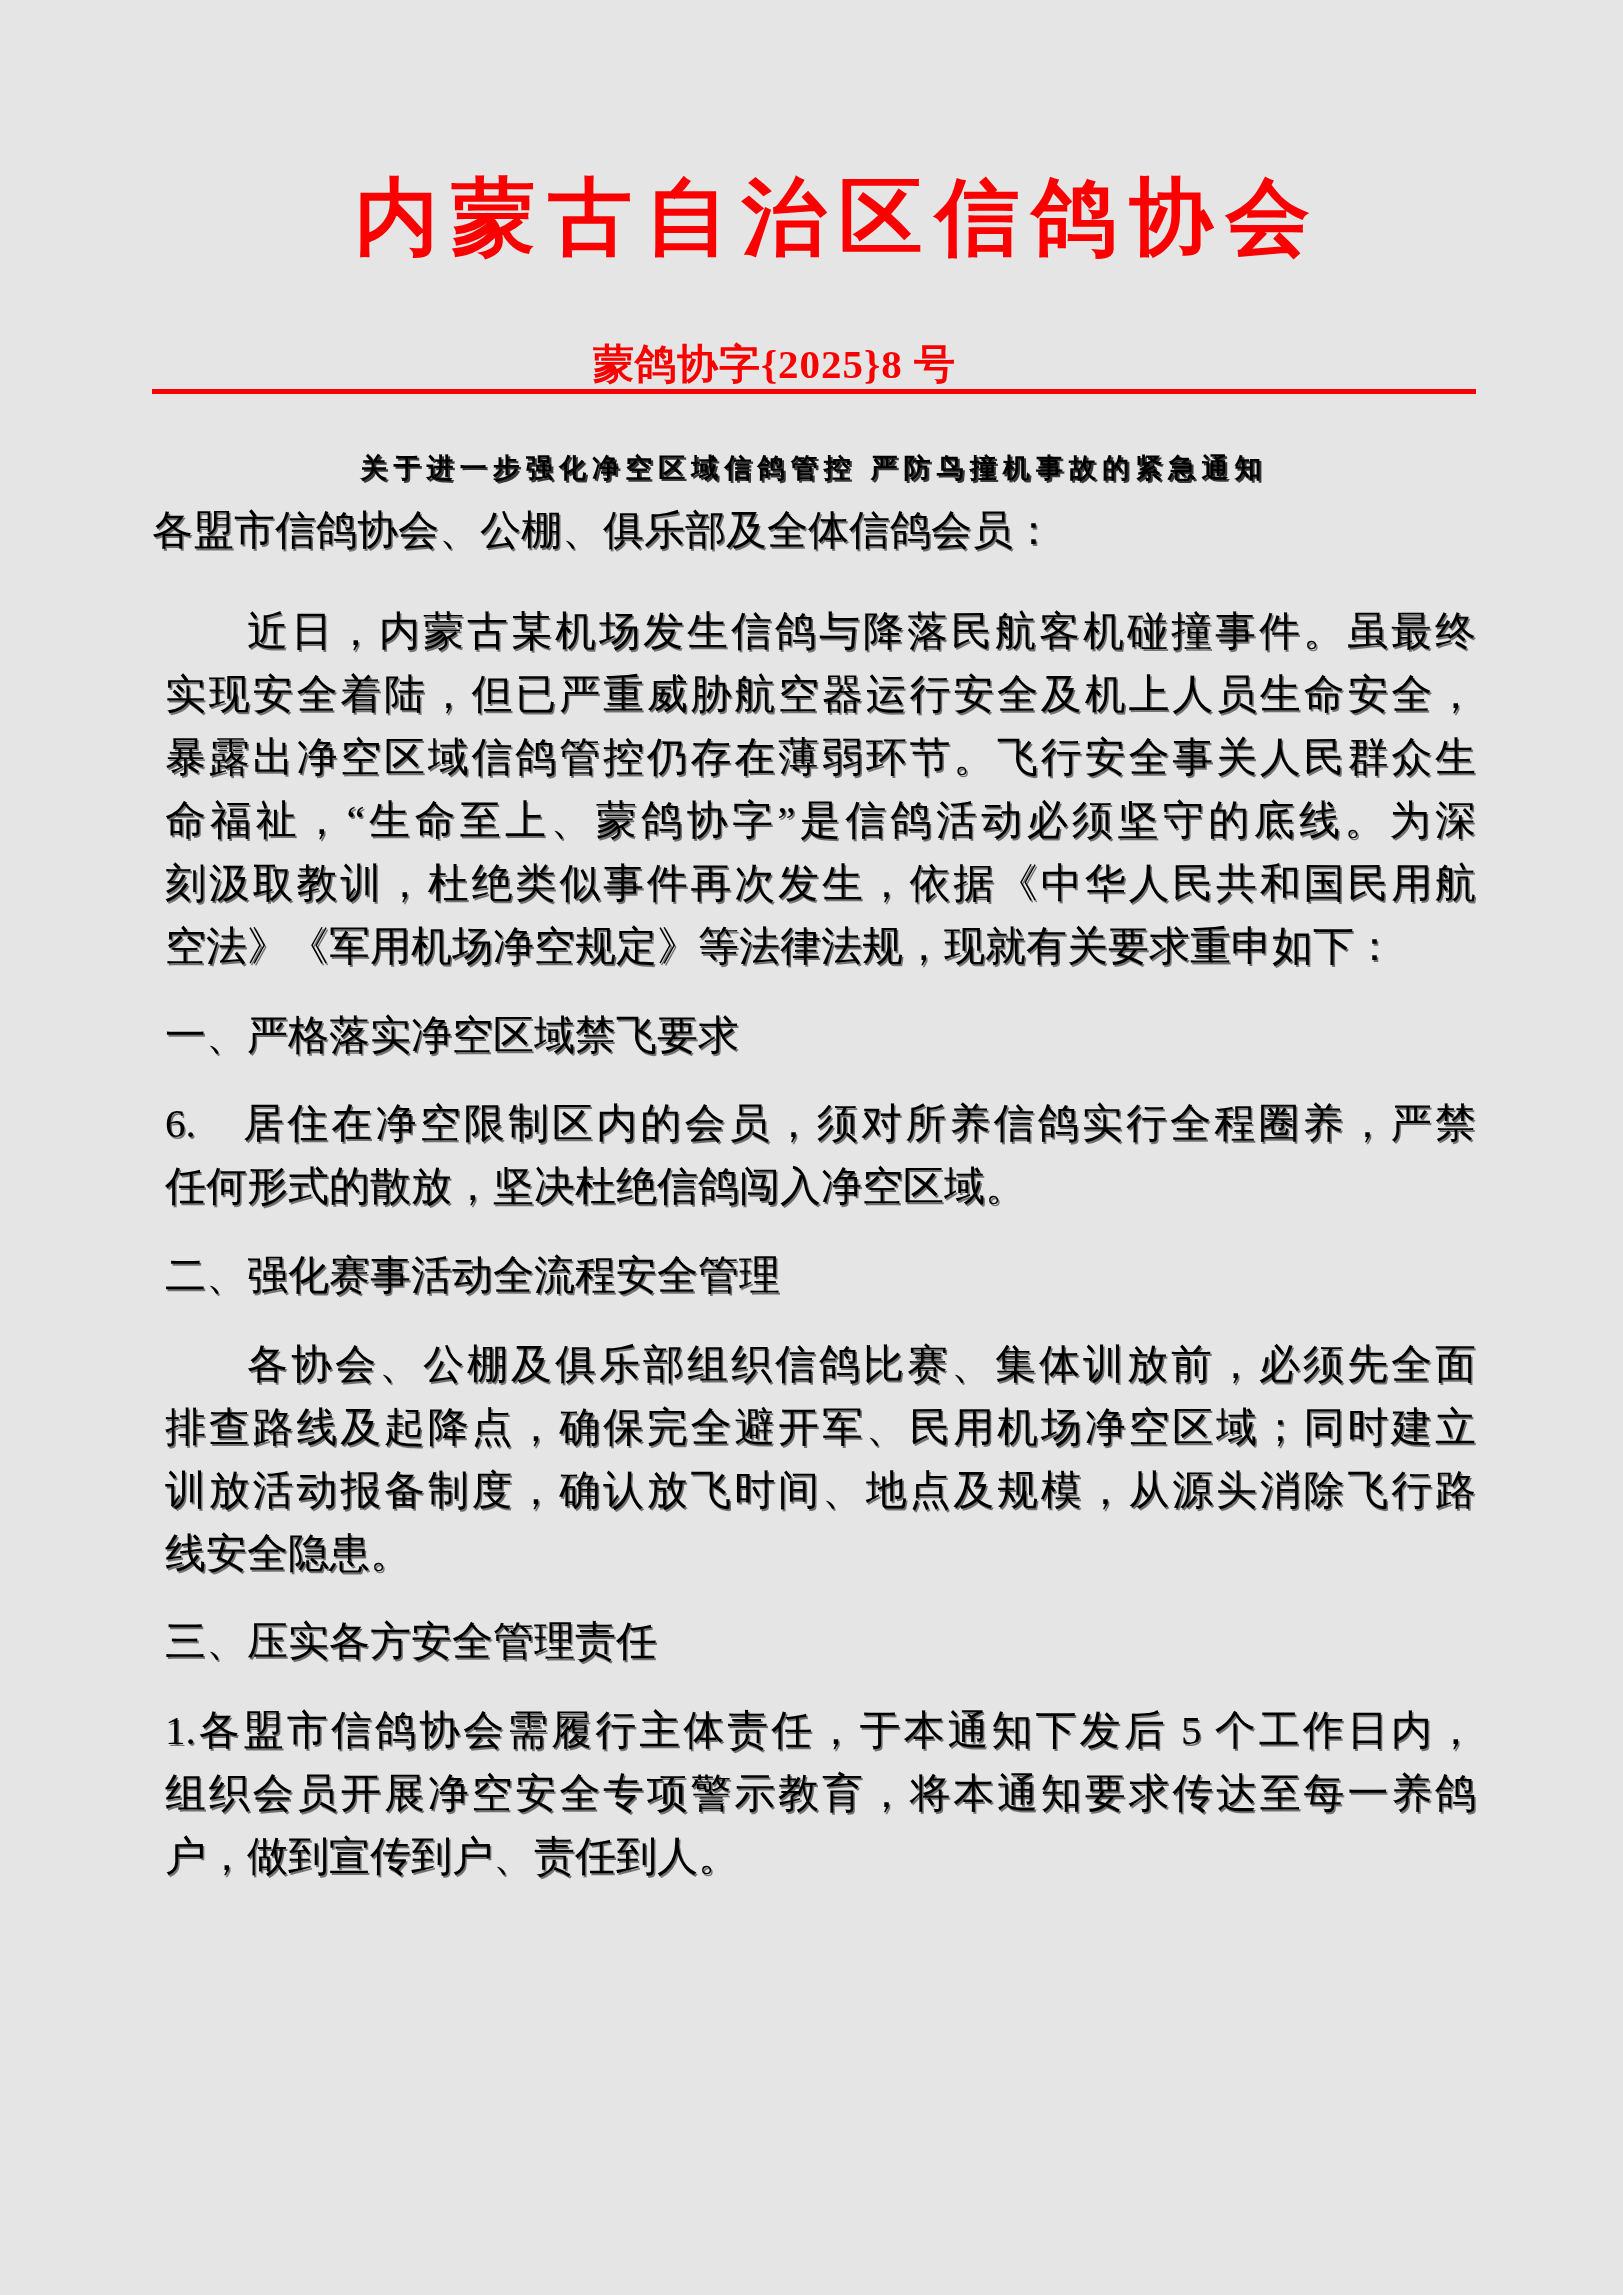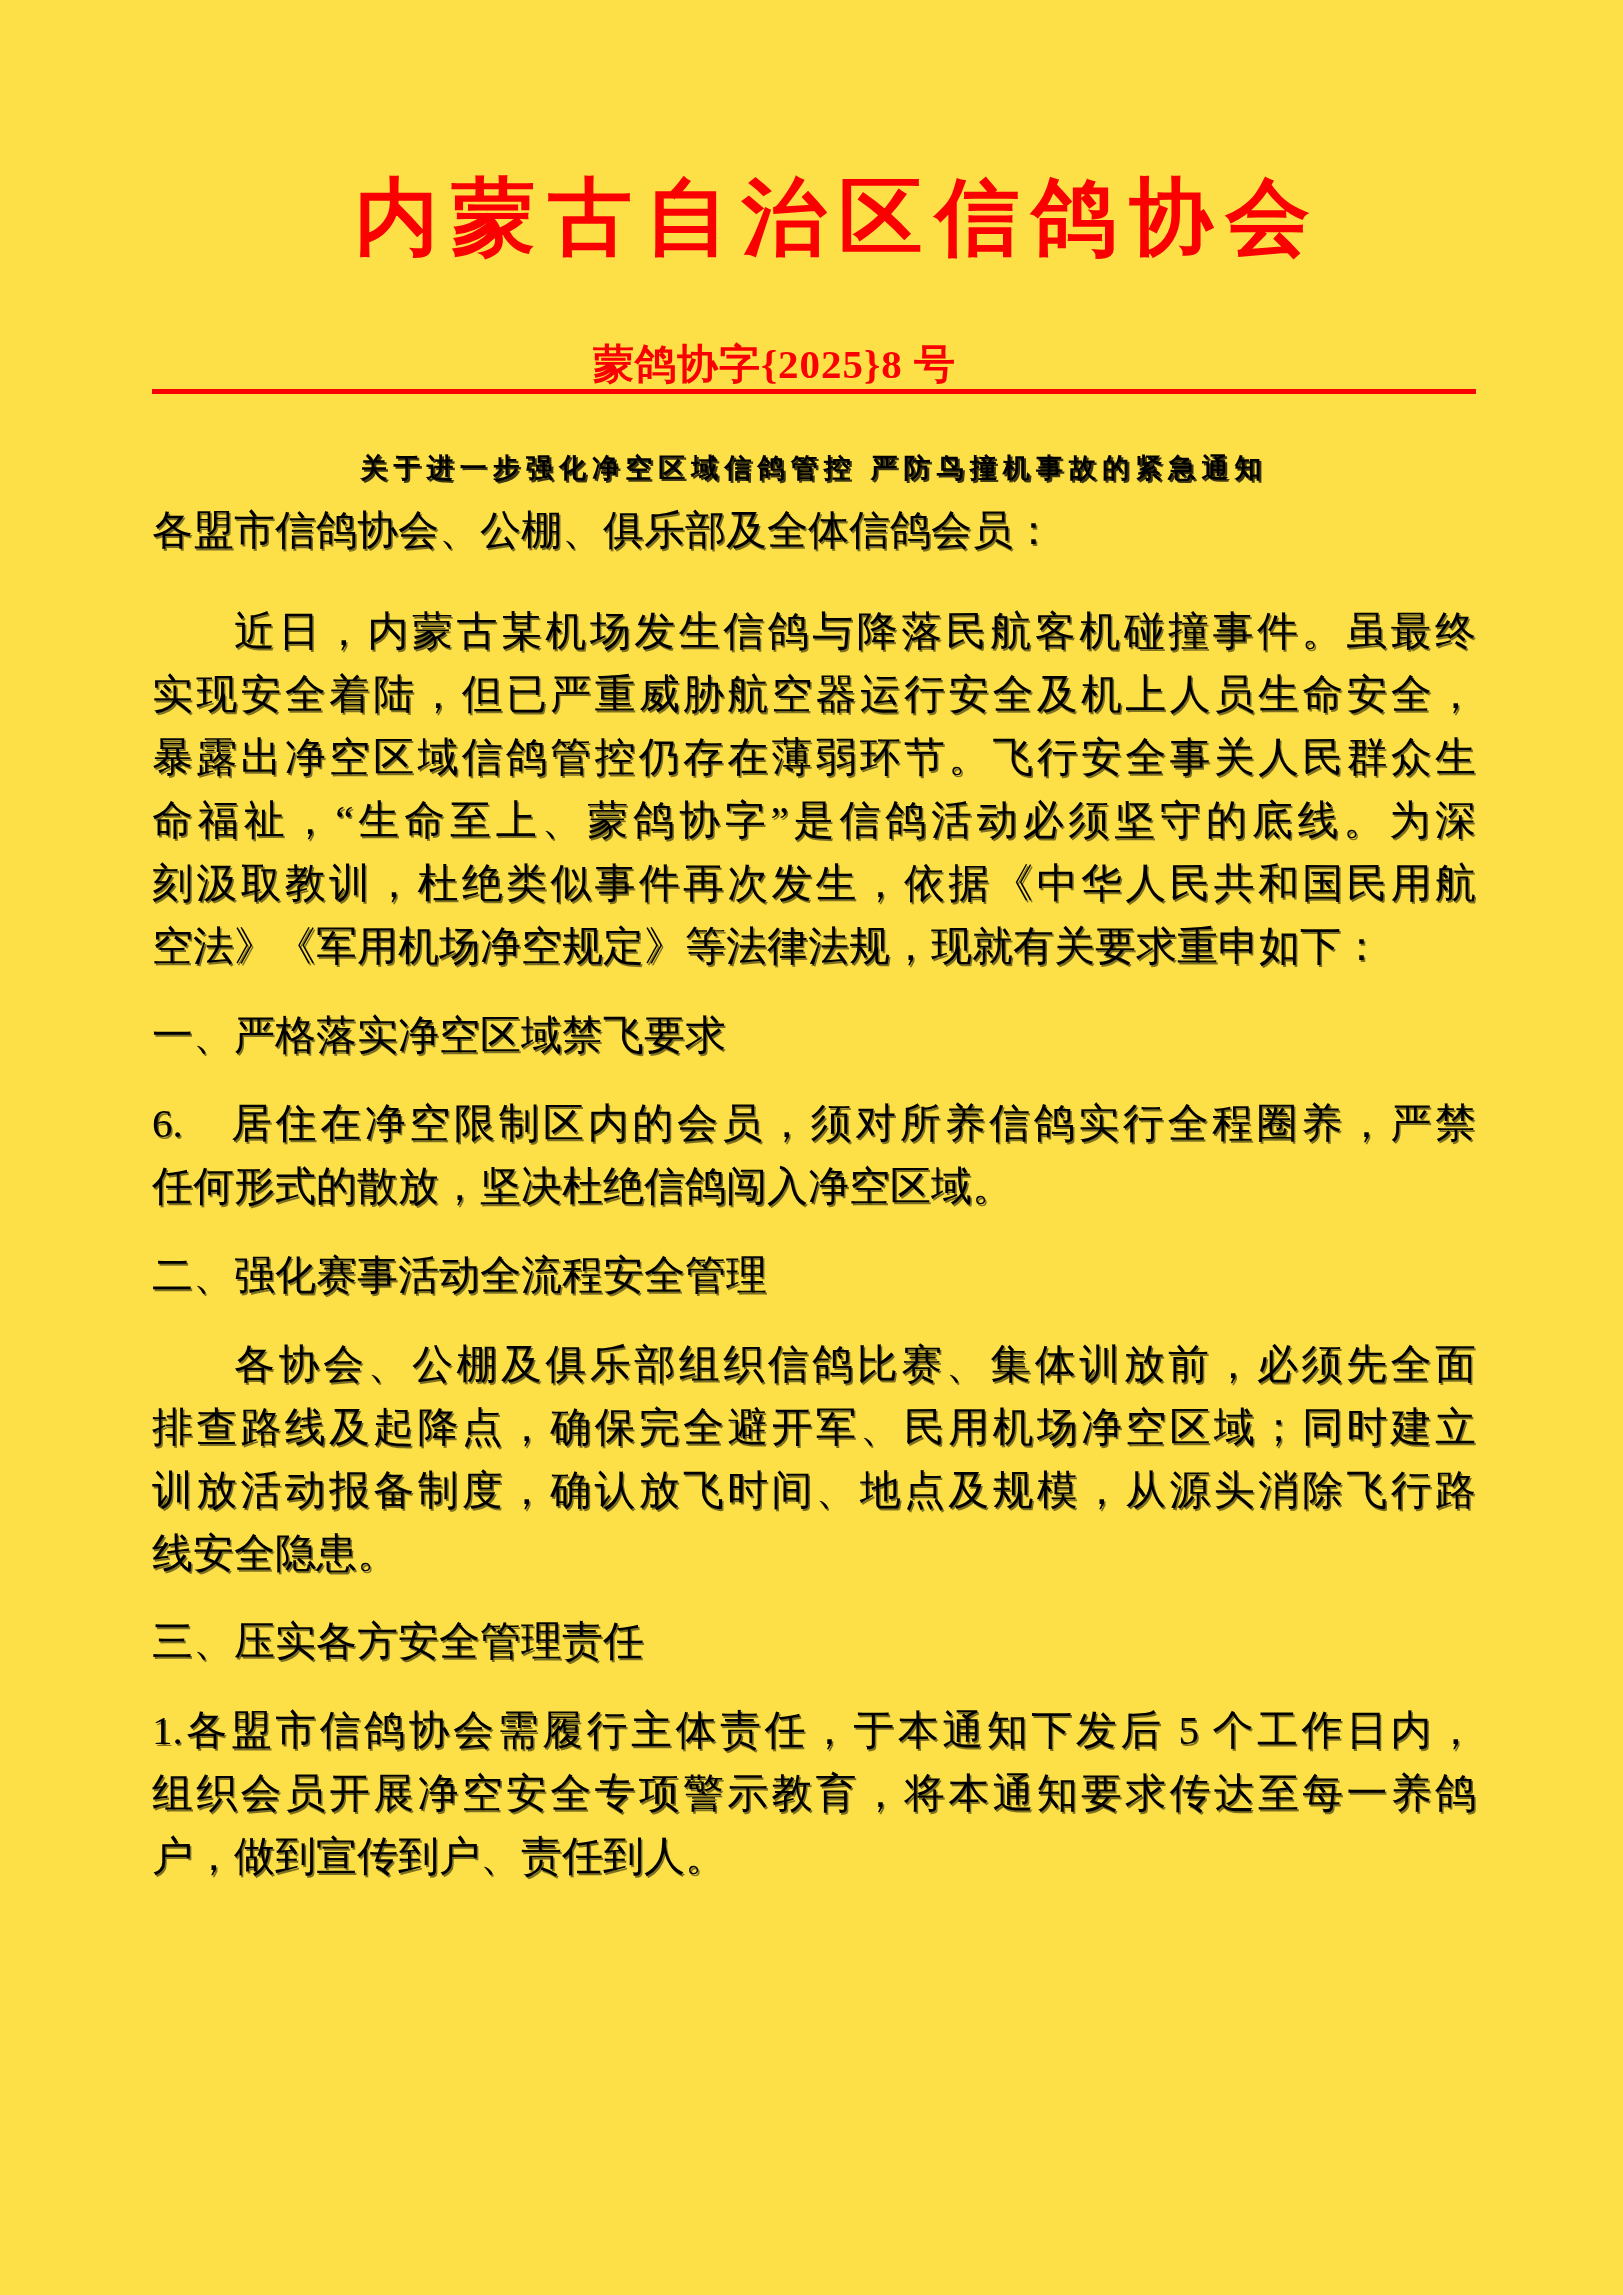"内蒙古自治区信鸽协会" #page { background: #fde047 -> #e5e5e5 }
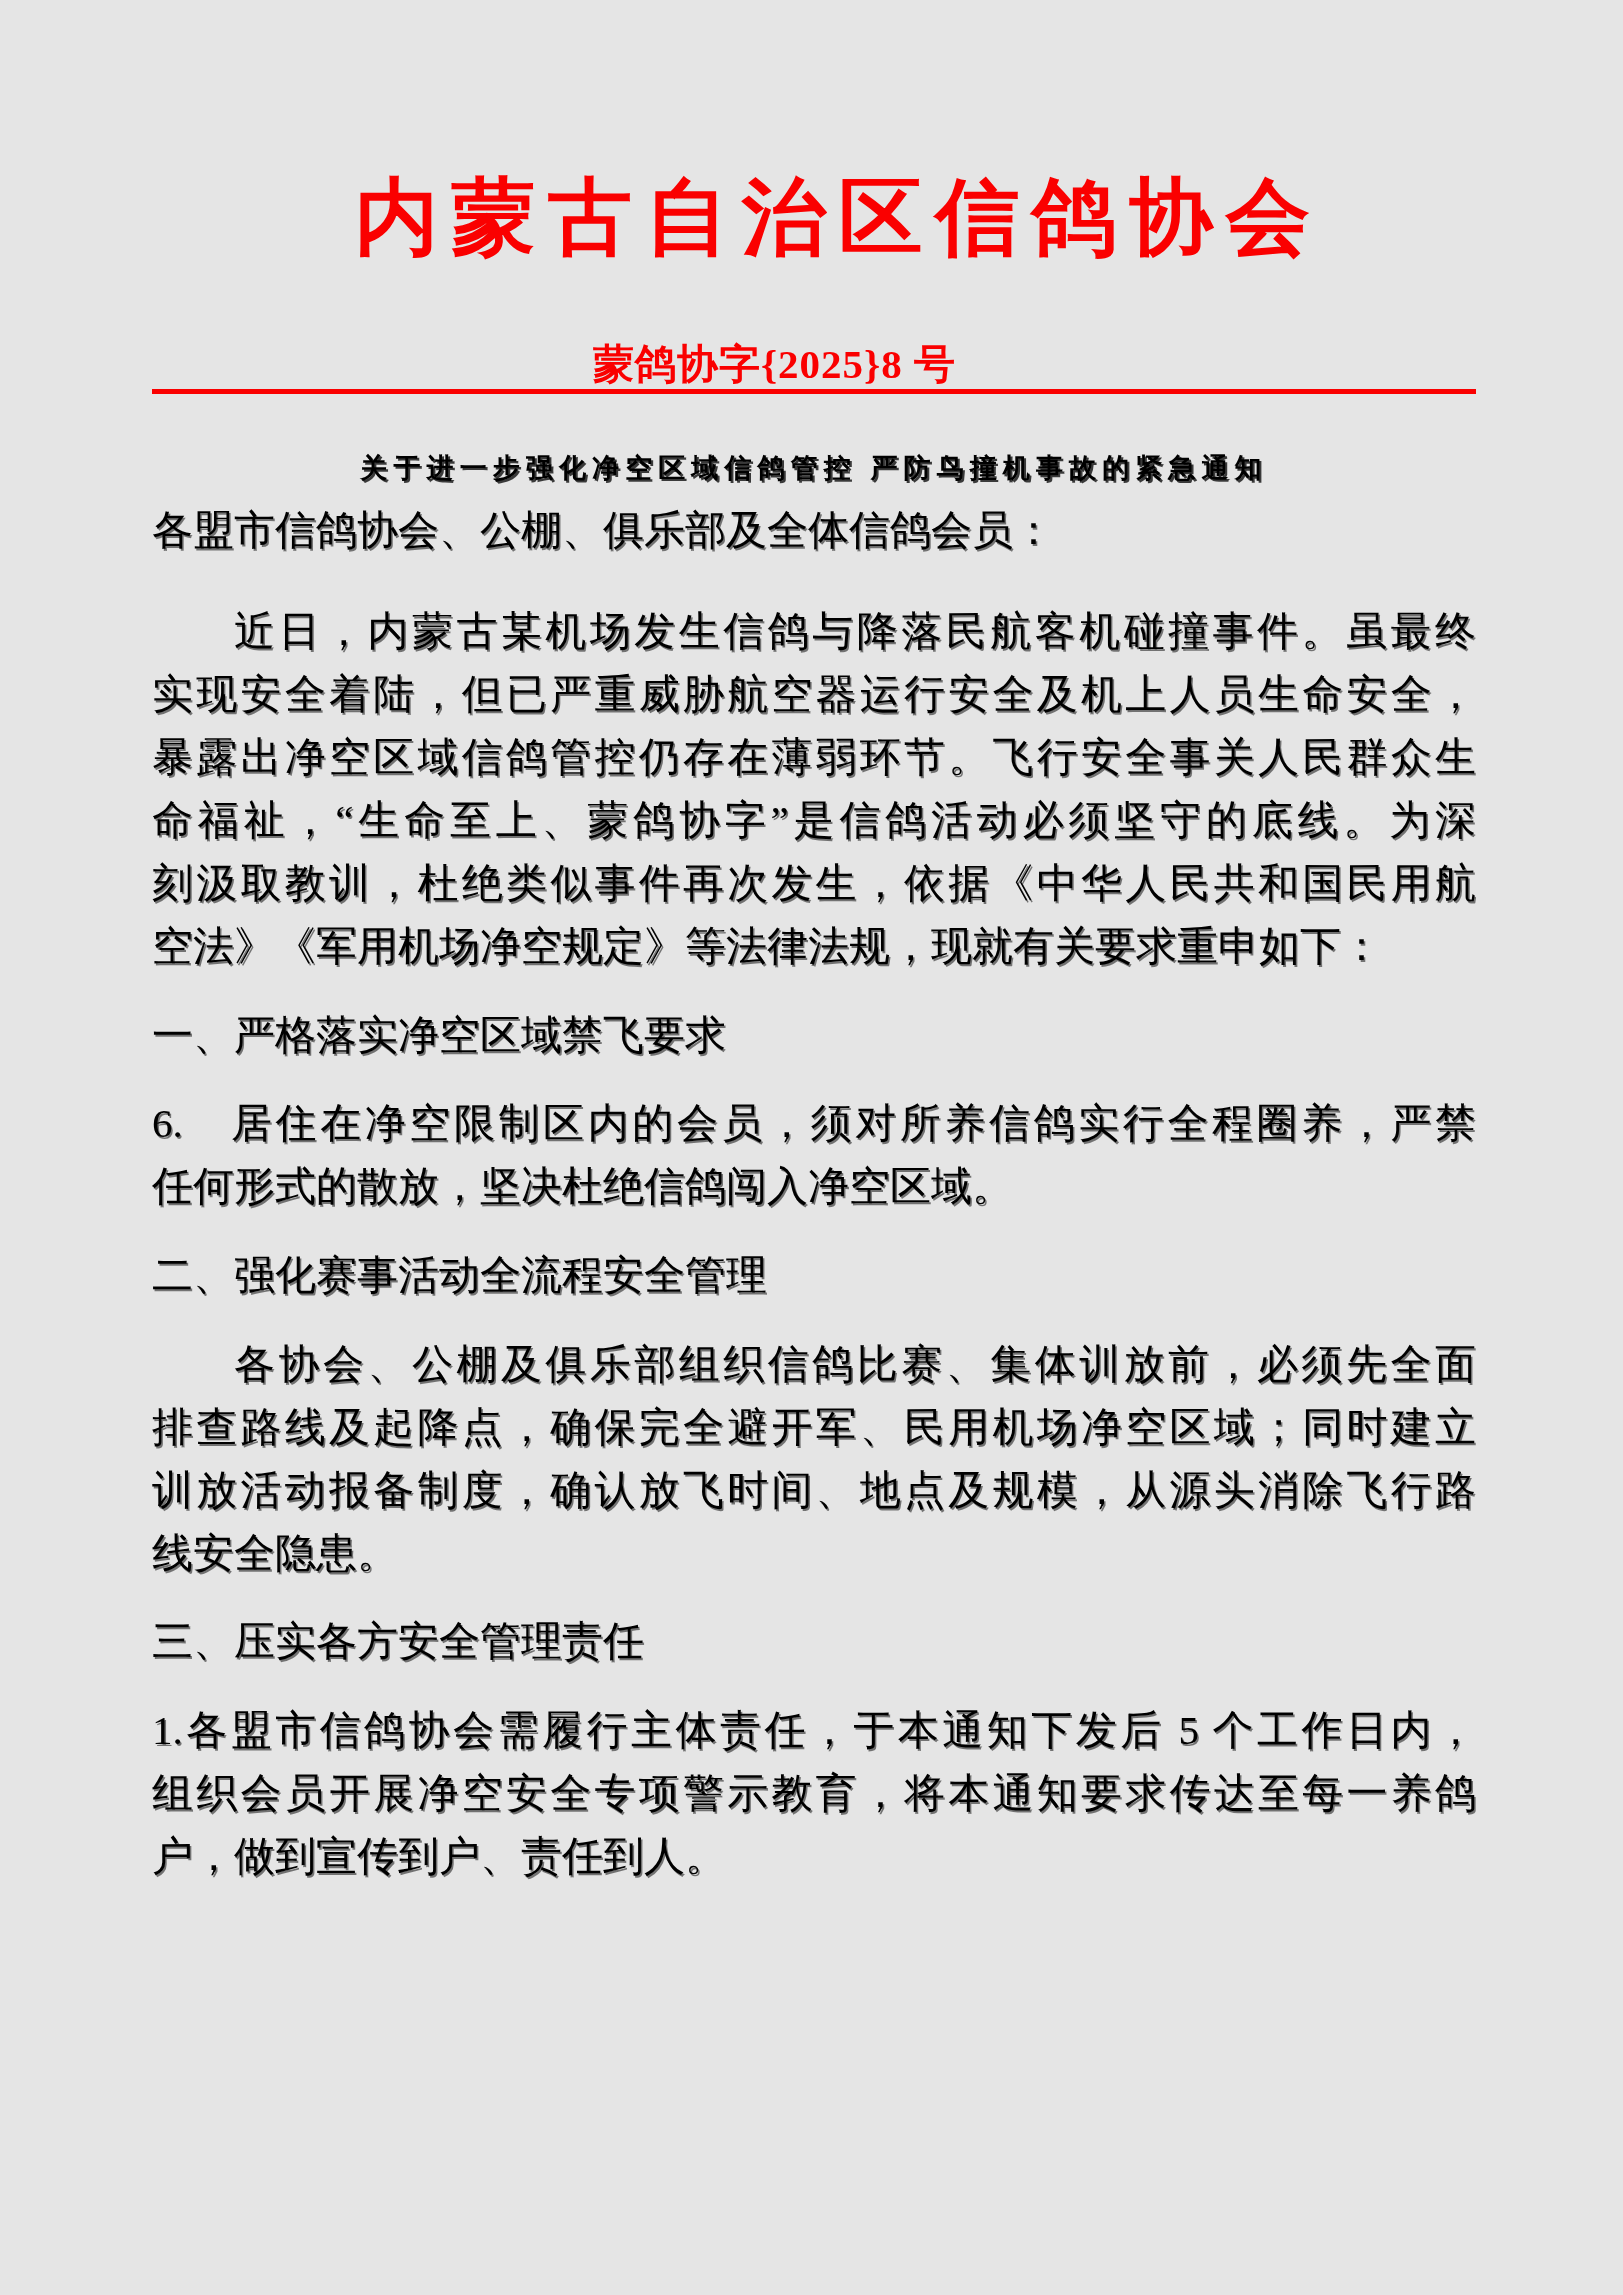"近日，内蒙古某机场发生信鸽与降落民航客机碰撞事件。虽最终" .notice-body { margin-left: none -> 13px }
